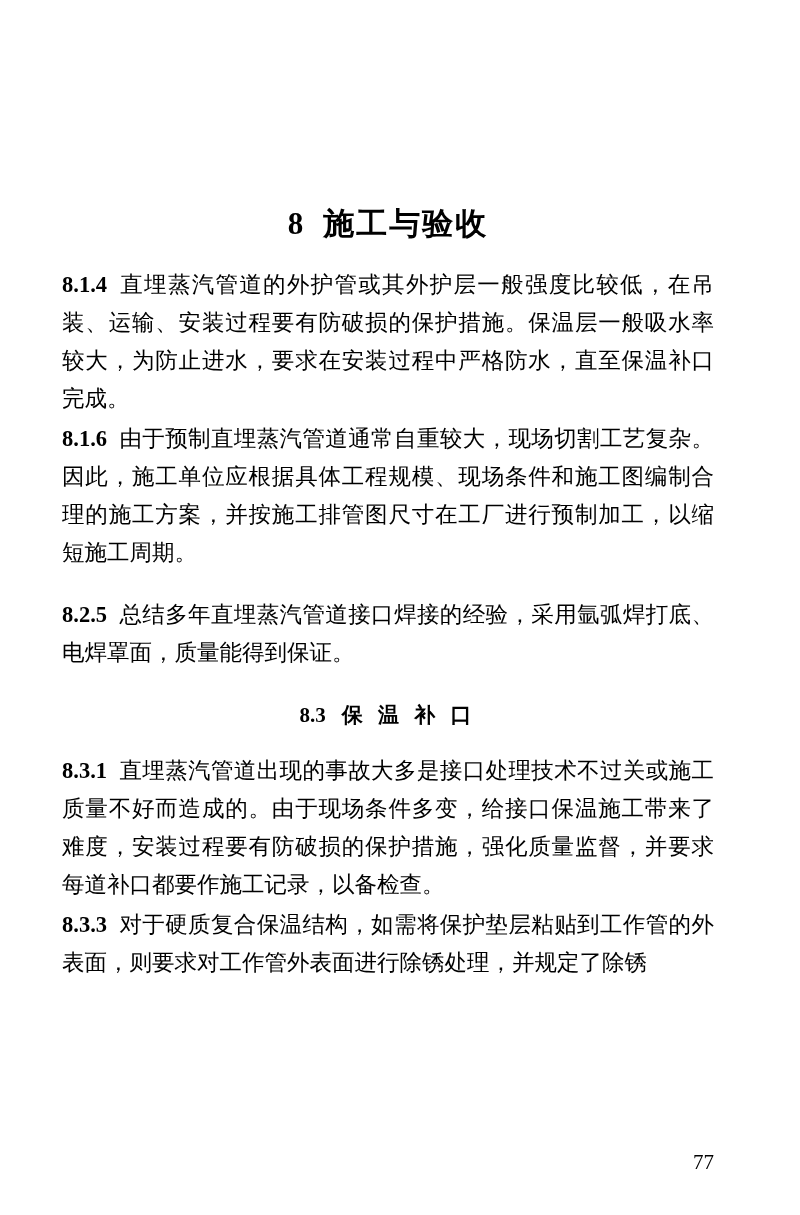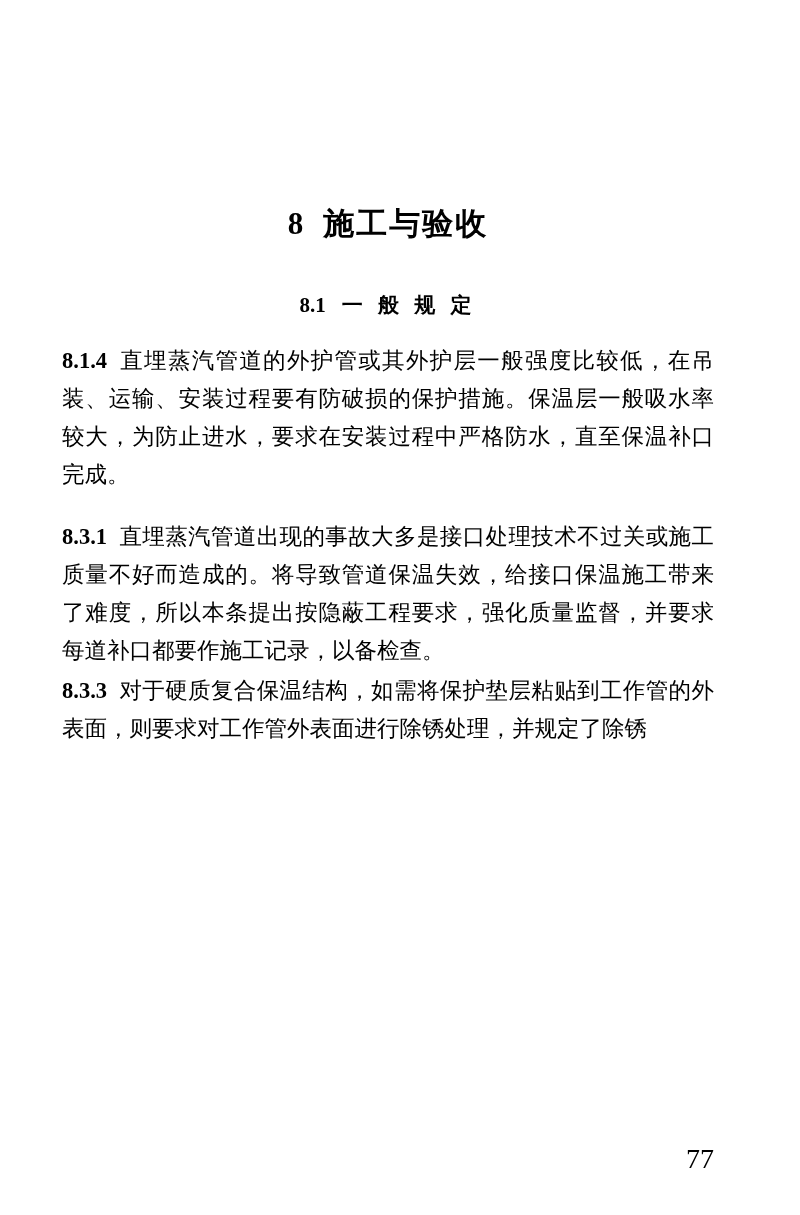"8.1 一 般 规 定" h2.section-title { html: <h2> <span>8.1</span><span>一 般 规 定</span> </h2> -> none }
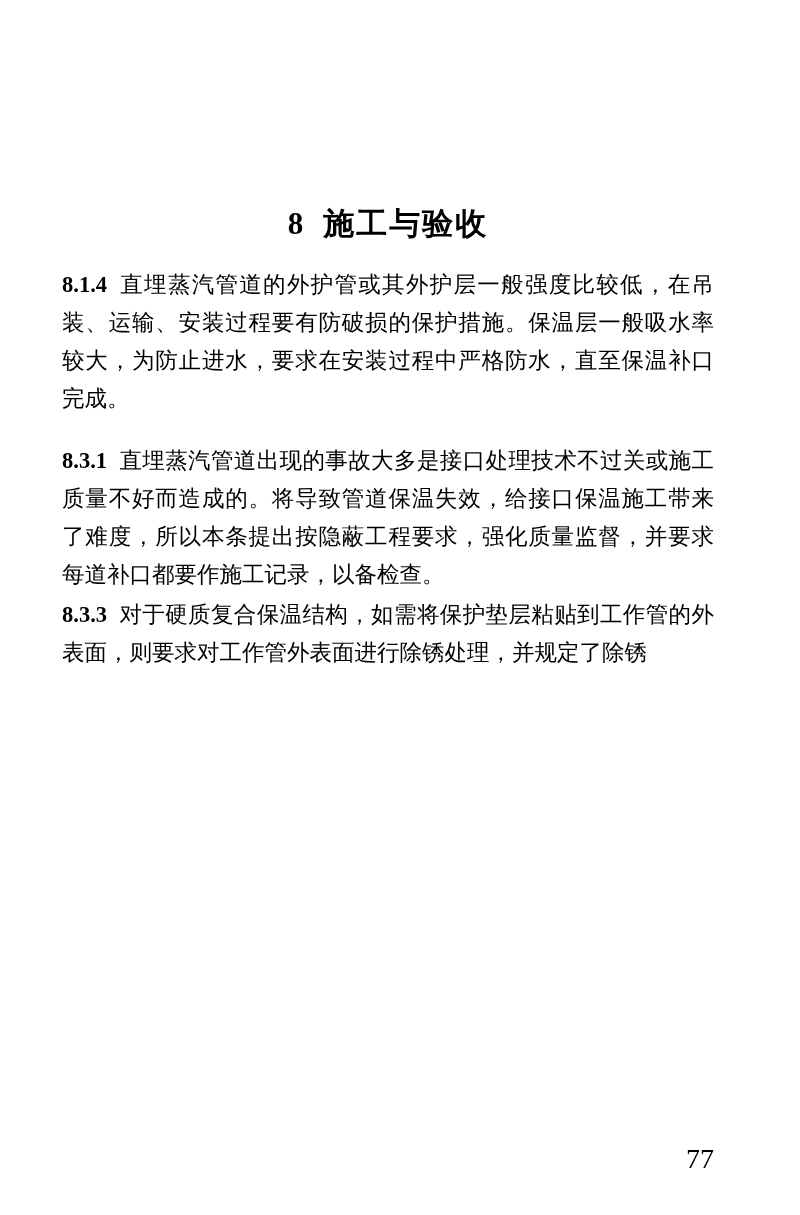"8.1.6" p.body { html: none -> <p> <span>8.1.6</span><span>由于预制直埋蒸汽管道通常自重较大，现场切割工艺复杂。因此，施工单位应根据具体工程规模、现场条件和施工图编制合理的施工方案，并按施工排管图尺寸在工厂进行预制加工，以缩短施工周期。</span> </p> }
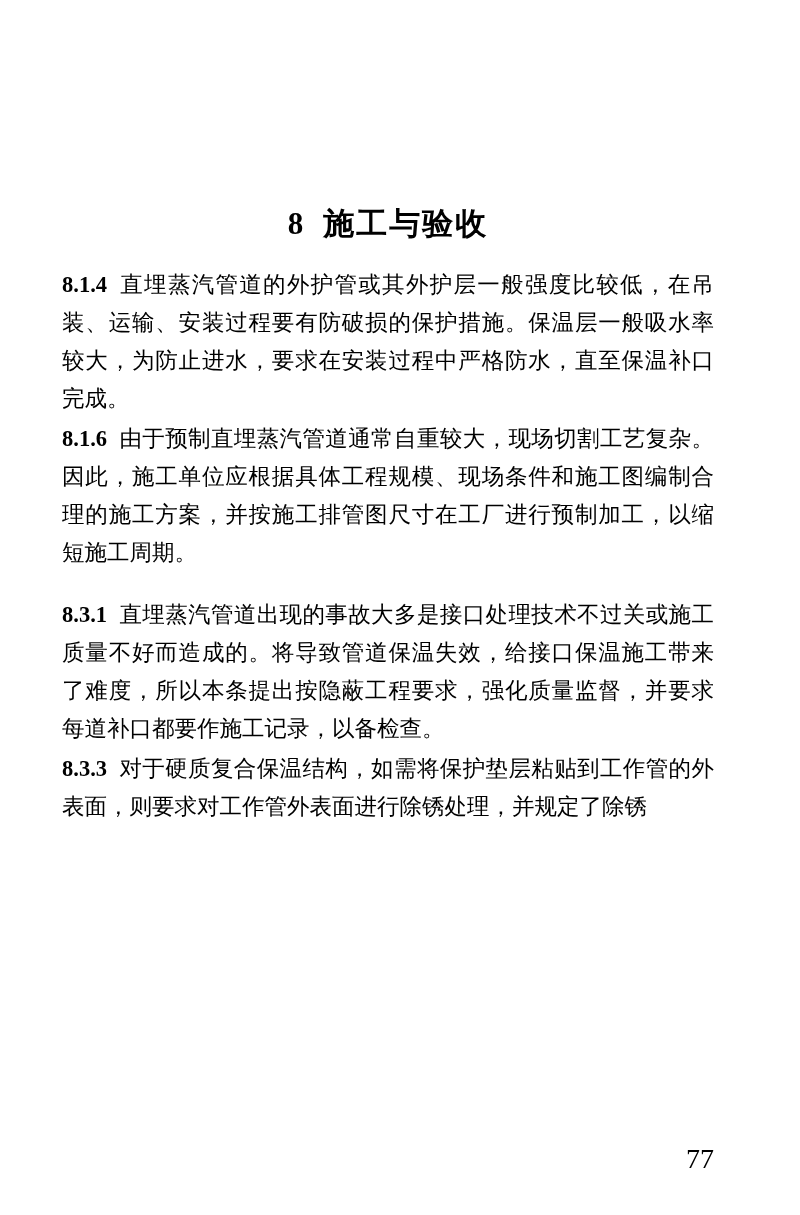"8.2.5" p.body { html: none -> <p> <span>8.2.5</span><span>总结多年直埋蒸汽管道接口焊接的经验，采用氩弧焊打底、电焊罩面，质量能得到保证。</span> </p> }
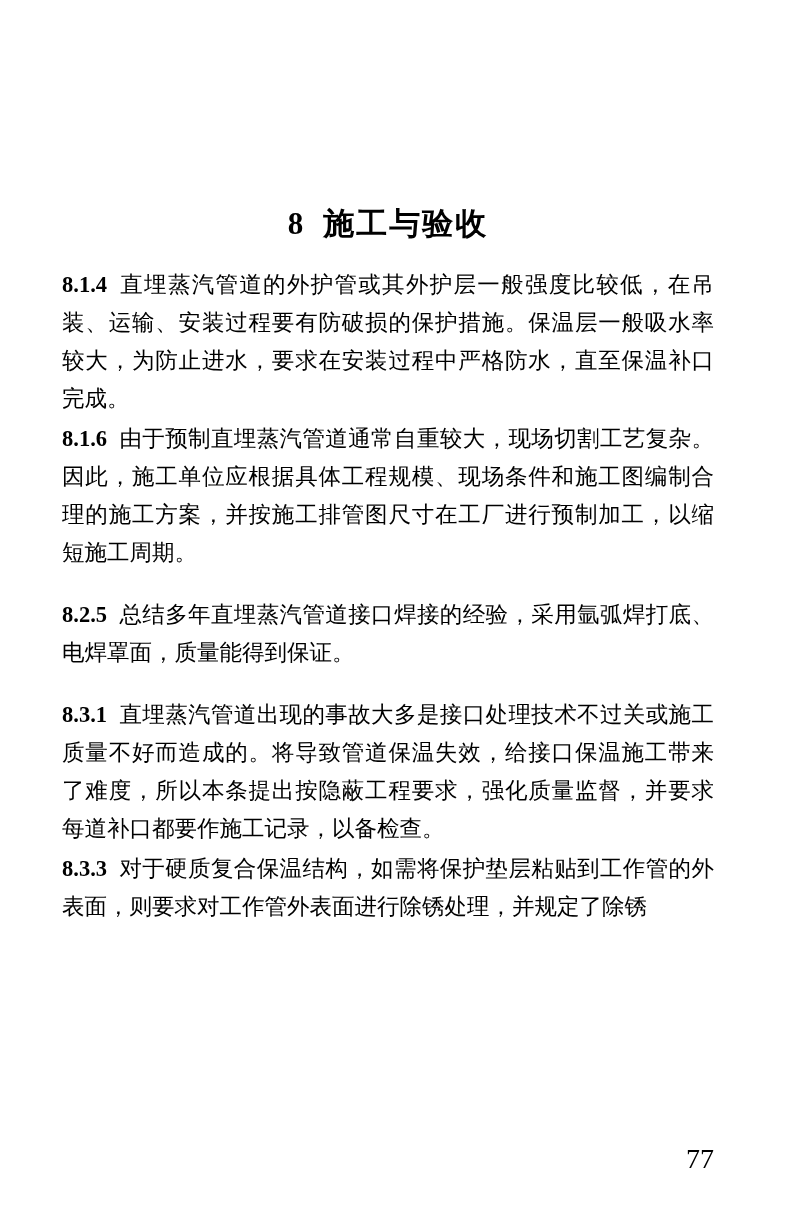"8.3 保 温 补 口" h2.section-title { html: none -> <h2> <span>8.3</span><span>保 温 补 口</span> </h2> }
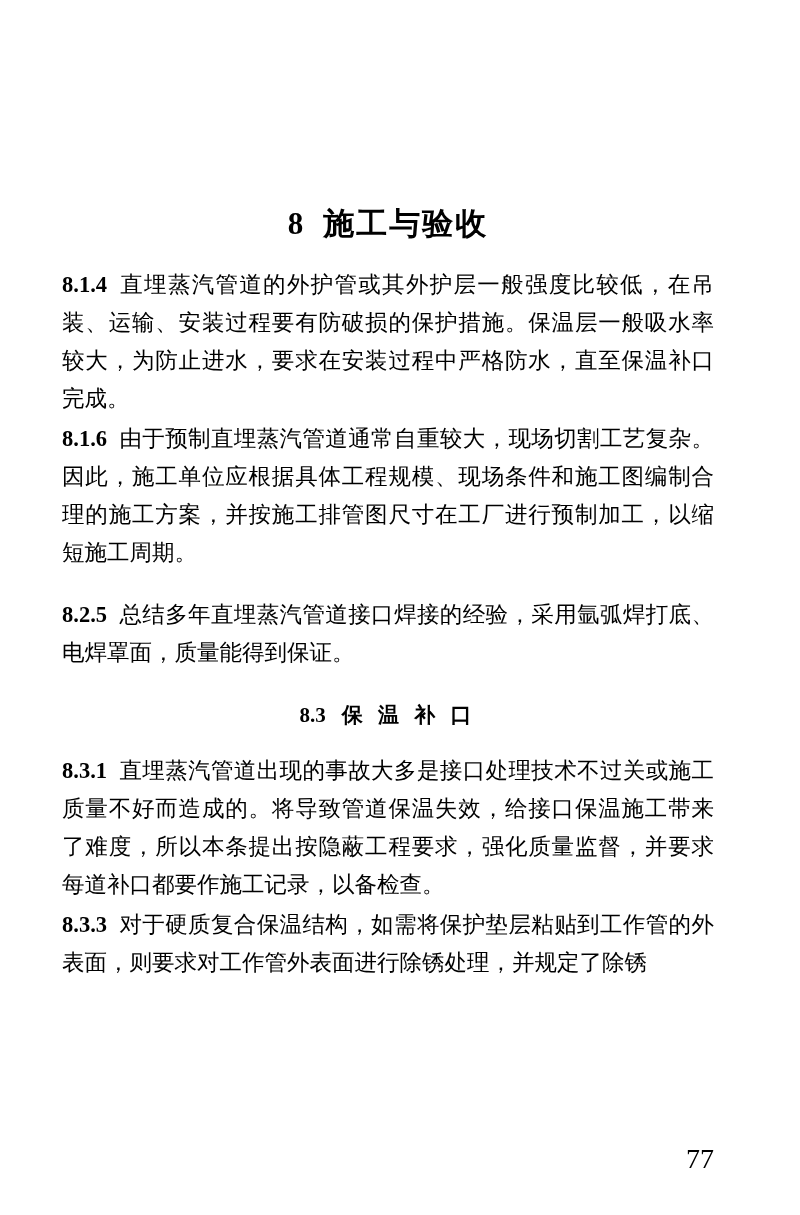"直埋蒸汽管道出现的事故大多是接口处理技术不过关或施工质量不好而造成的。将导致管道" span { text: 将导致管道保温失效，给接口保温施工带来了难度，所以本条提出按隐蔽工程要求 -> 由于现场条件多变，给接口保温施工带来了难度，安装过程要有防破损的保护措施 }
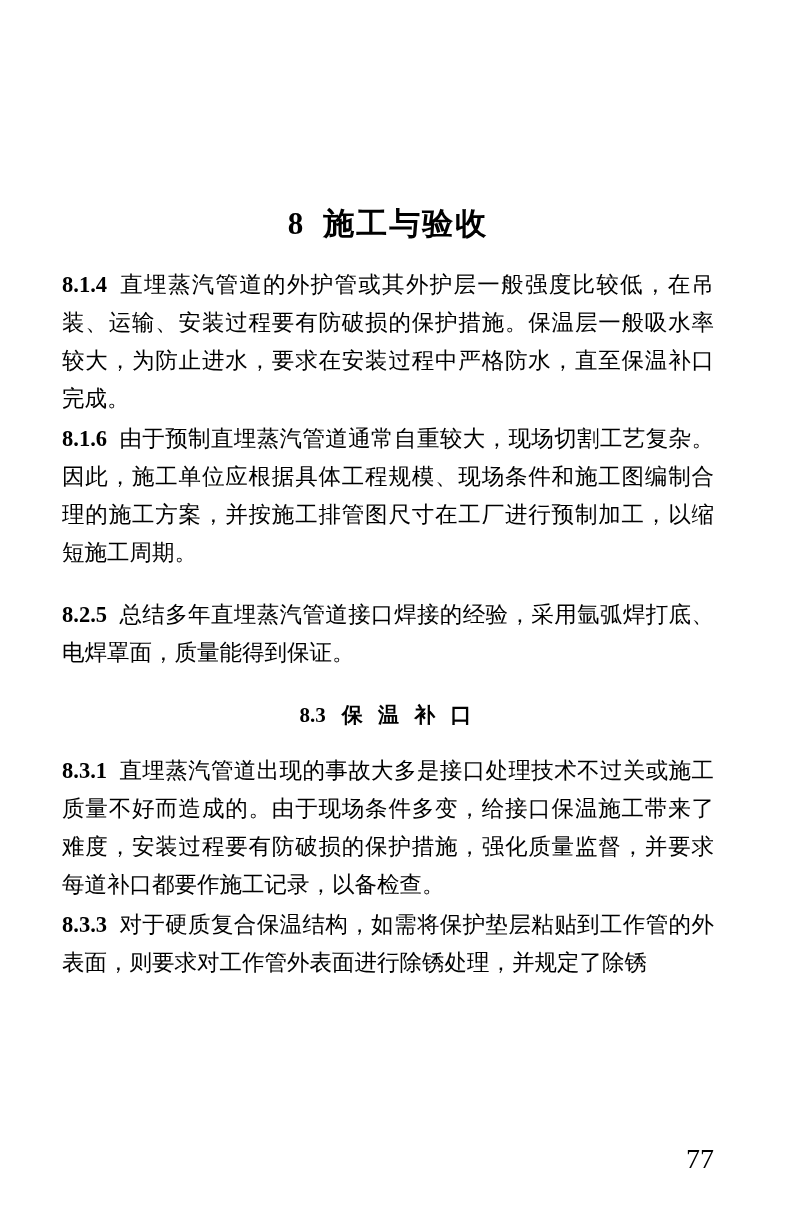"77" .page-number { font-size: 28px -> 21px }
